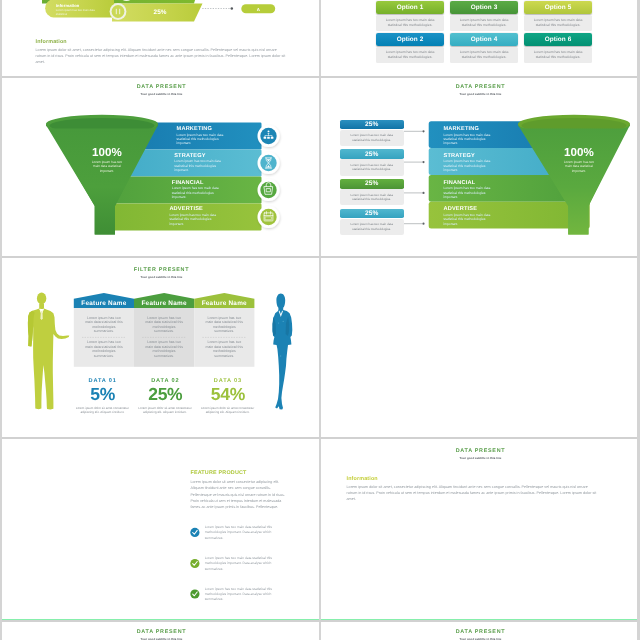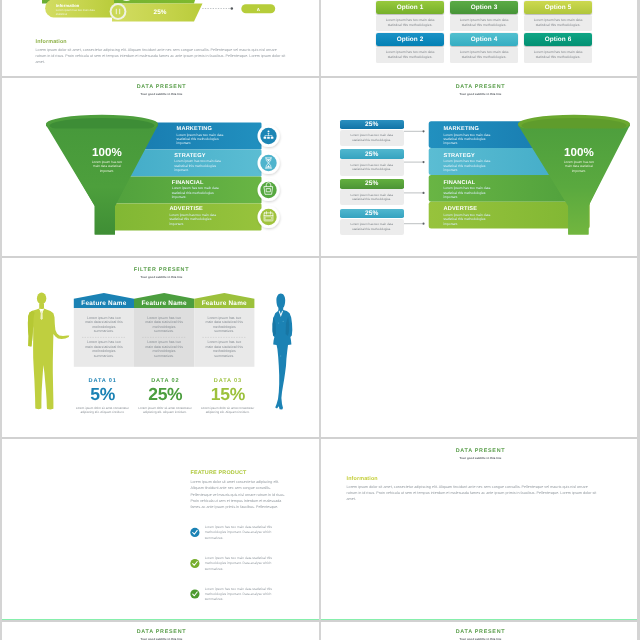"15%" div.fl-dval { text: 15% -> 54% }
